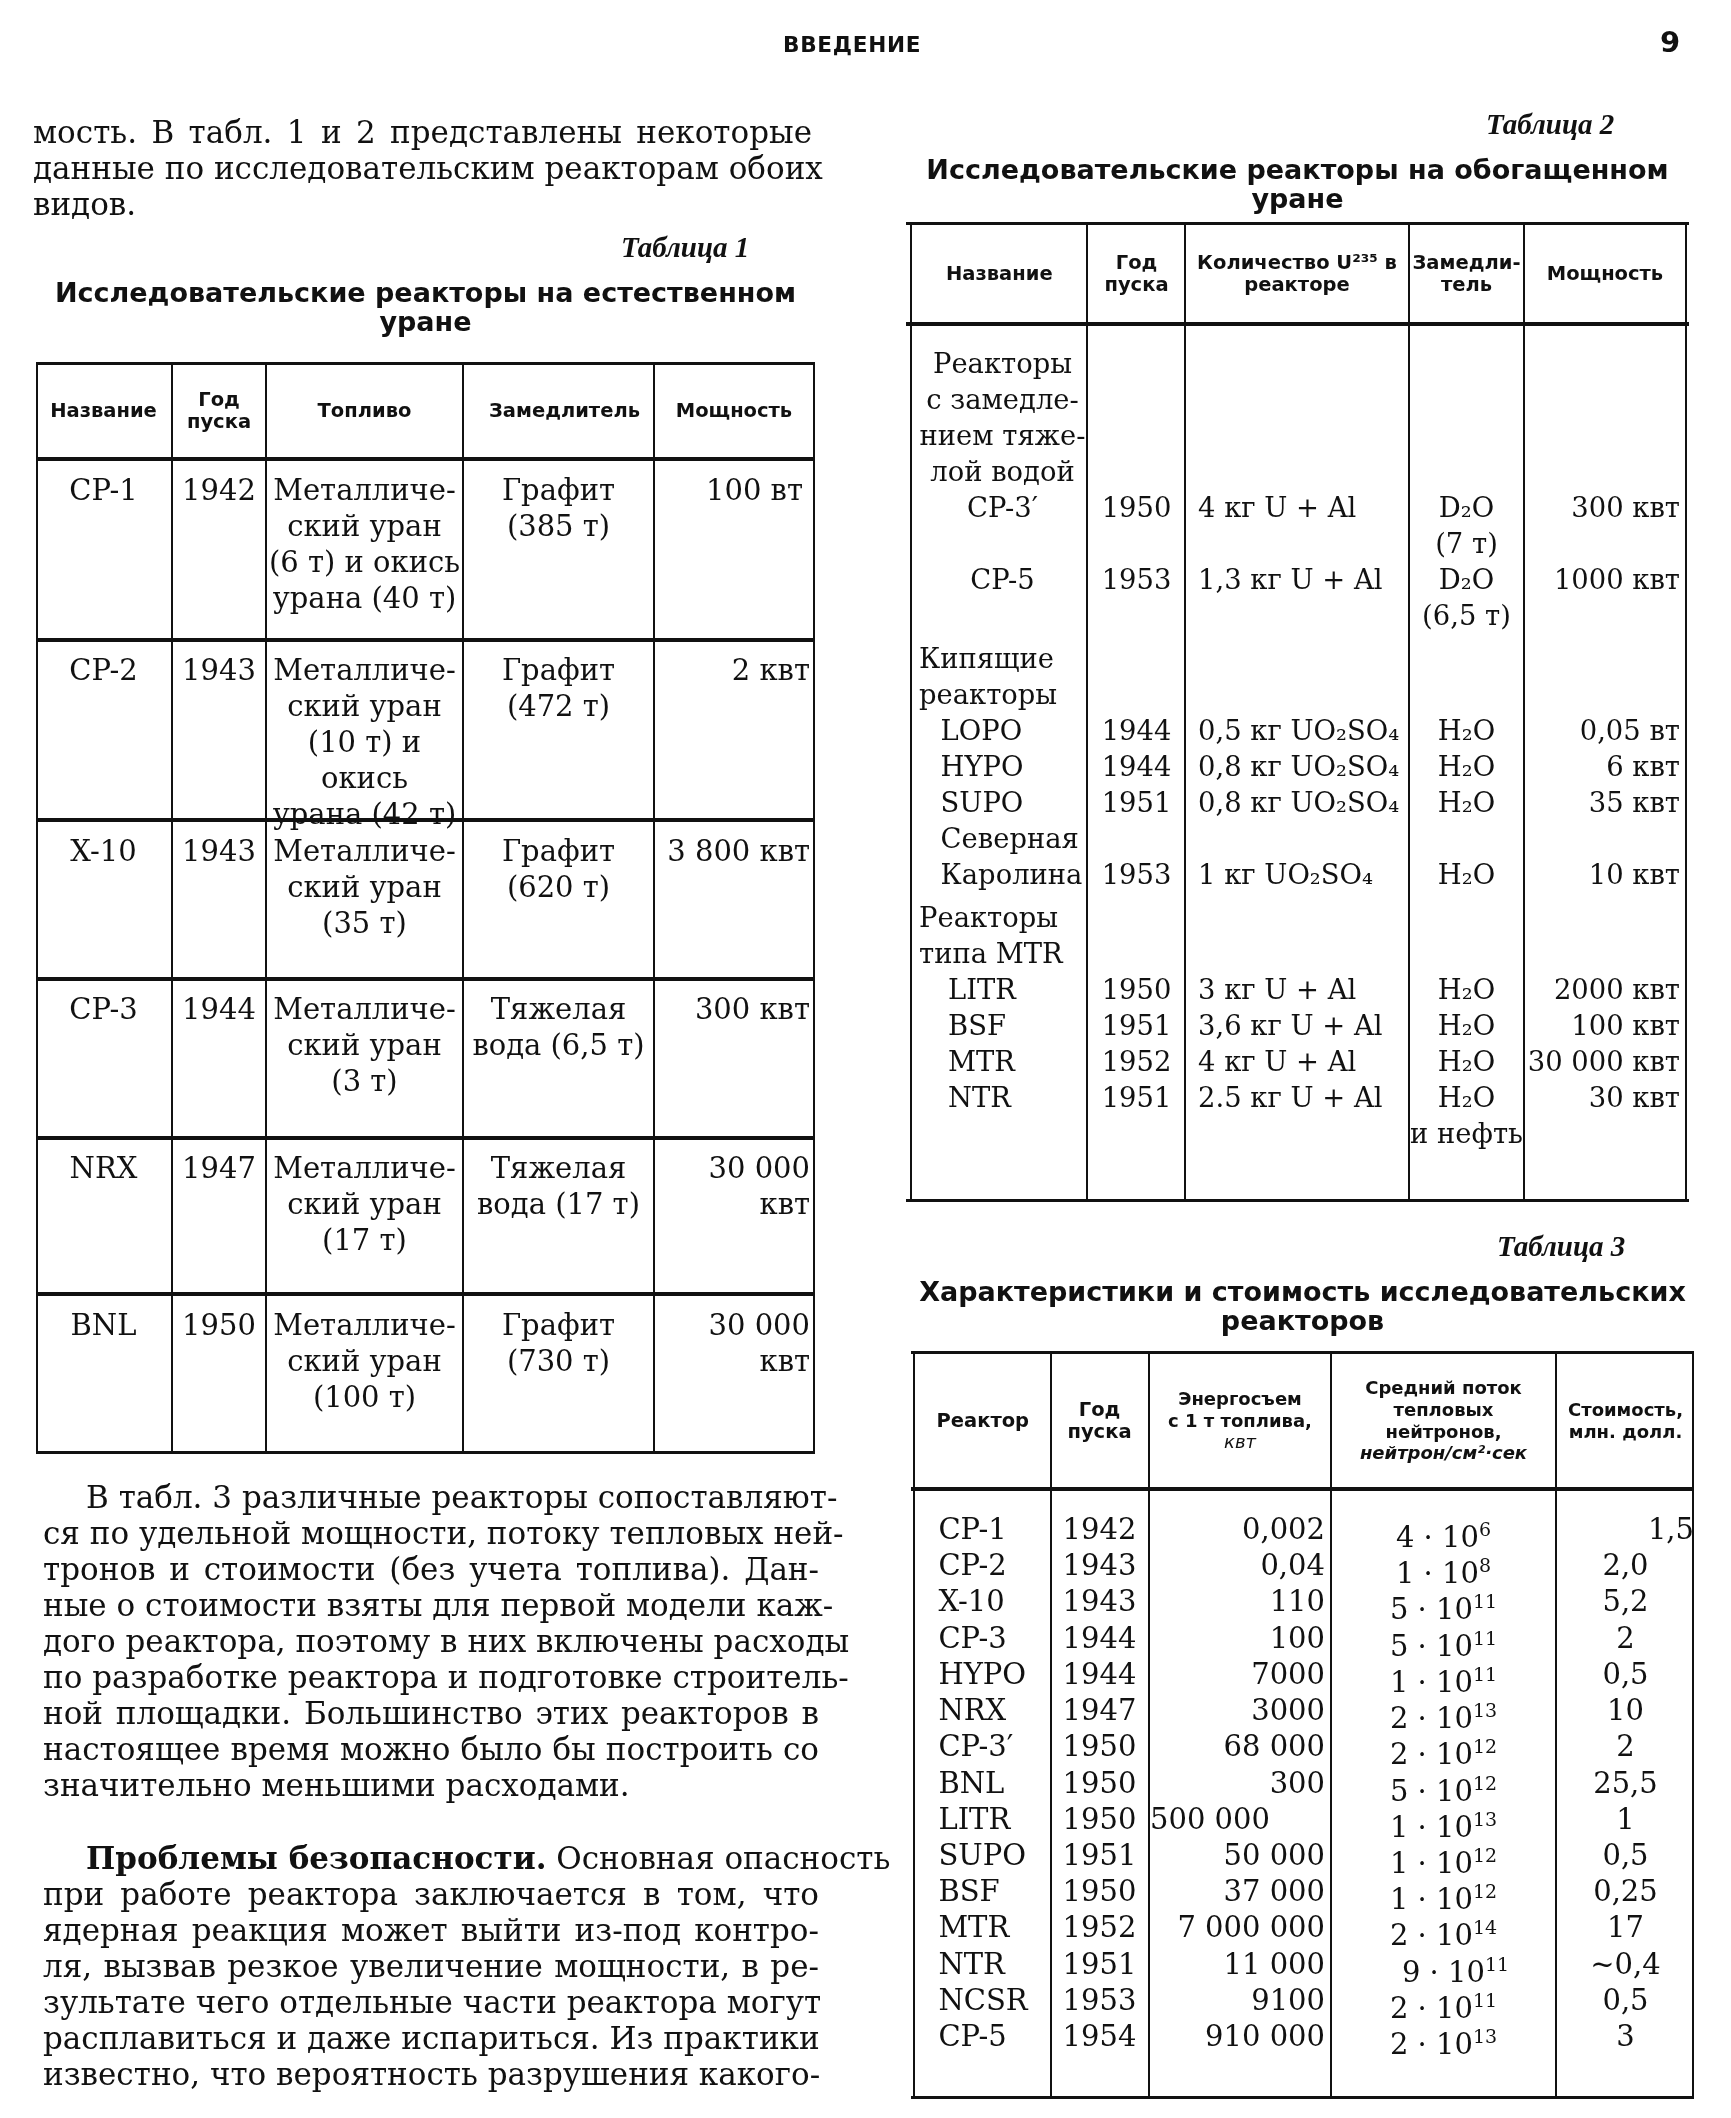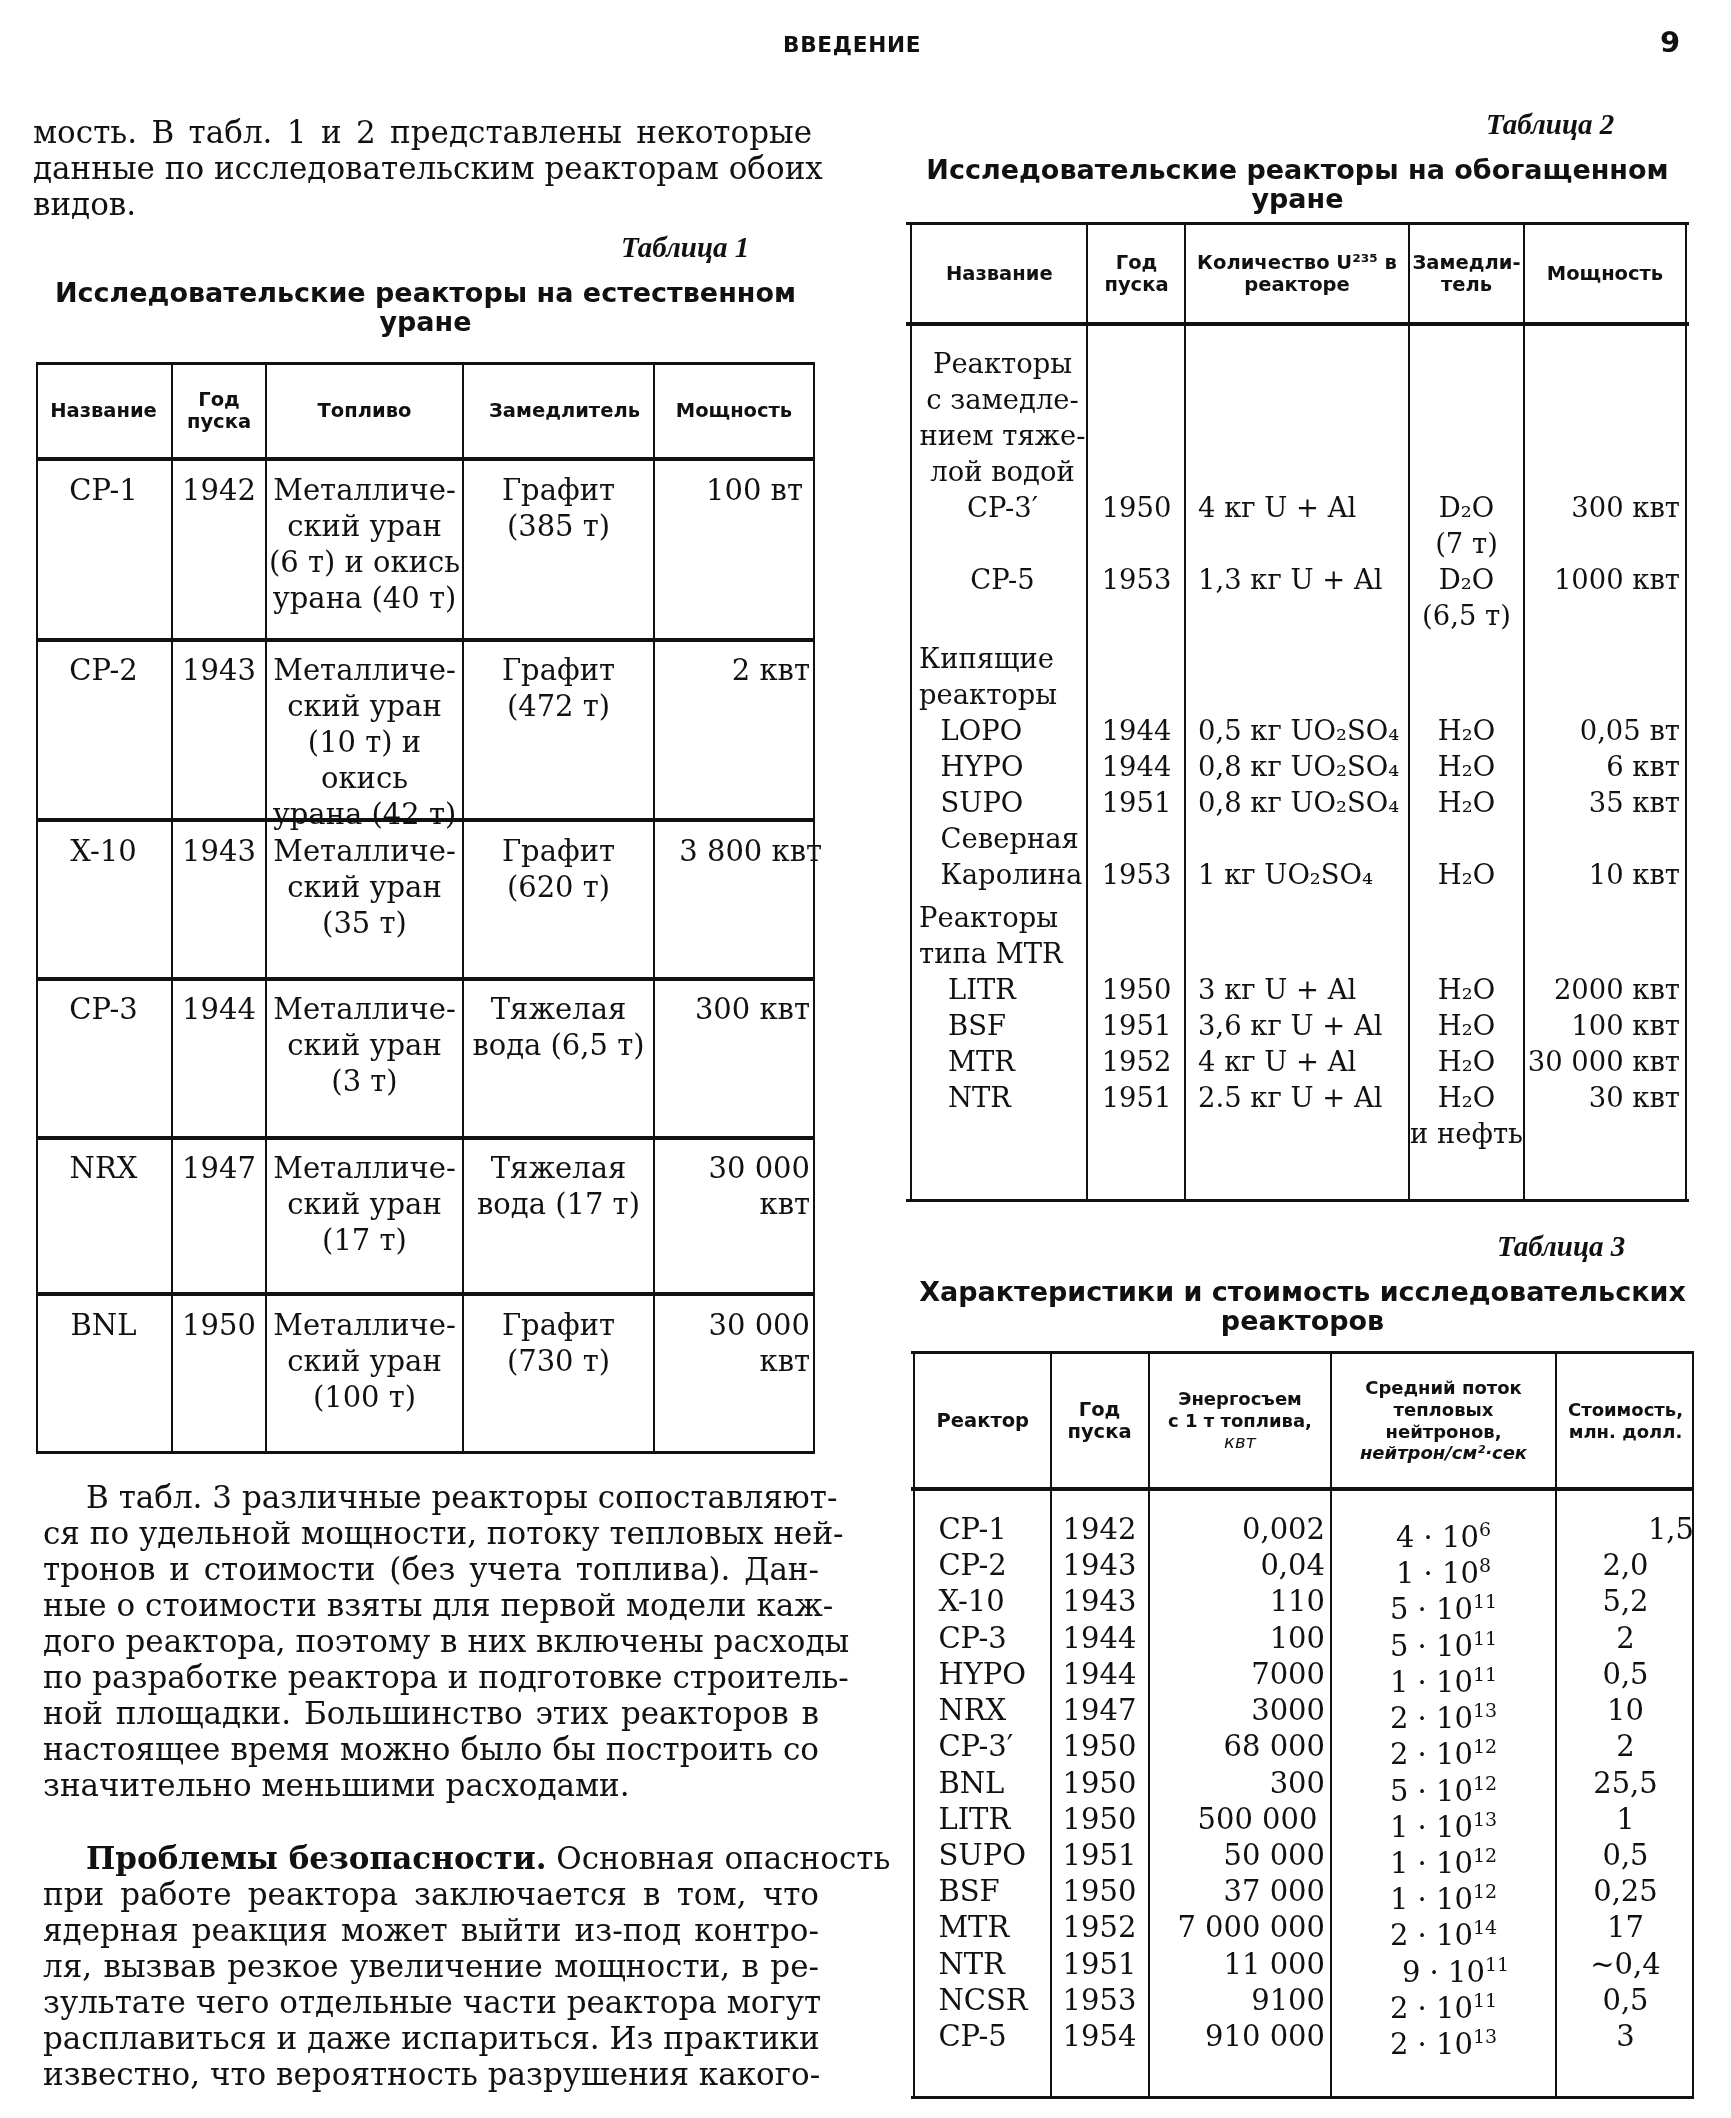"3 800 квт" div.cell { padding-left: 12px -> none }
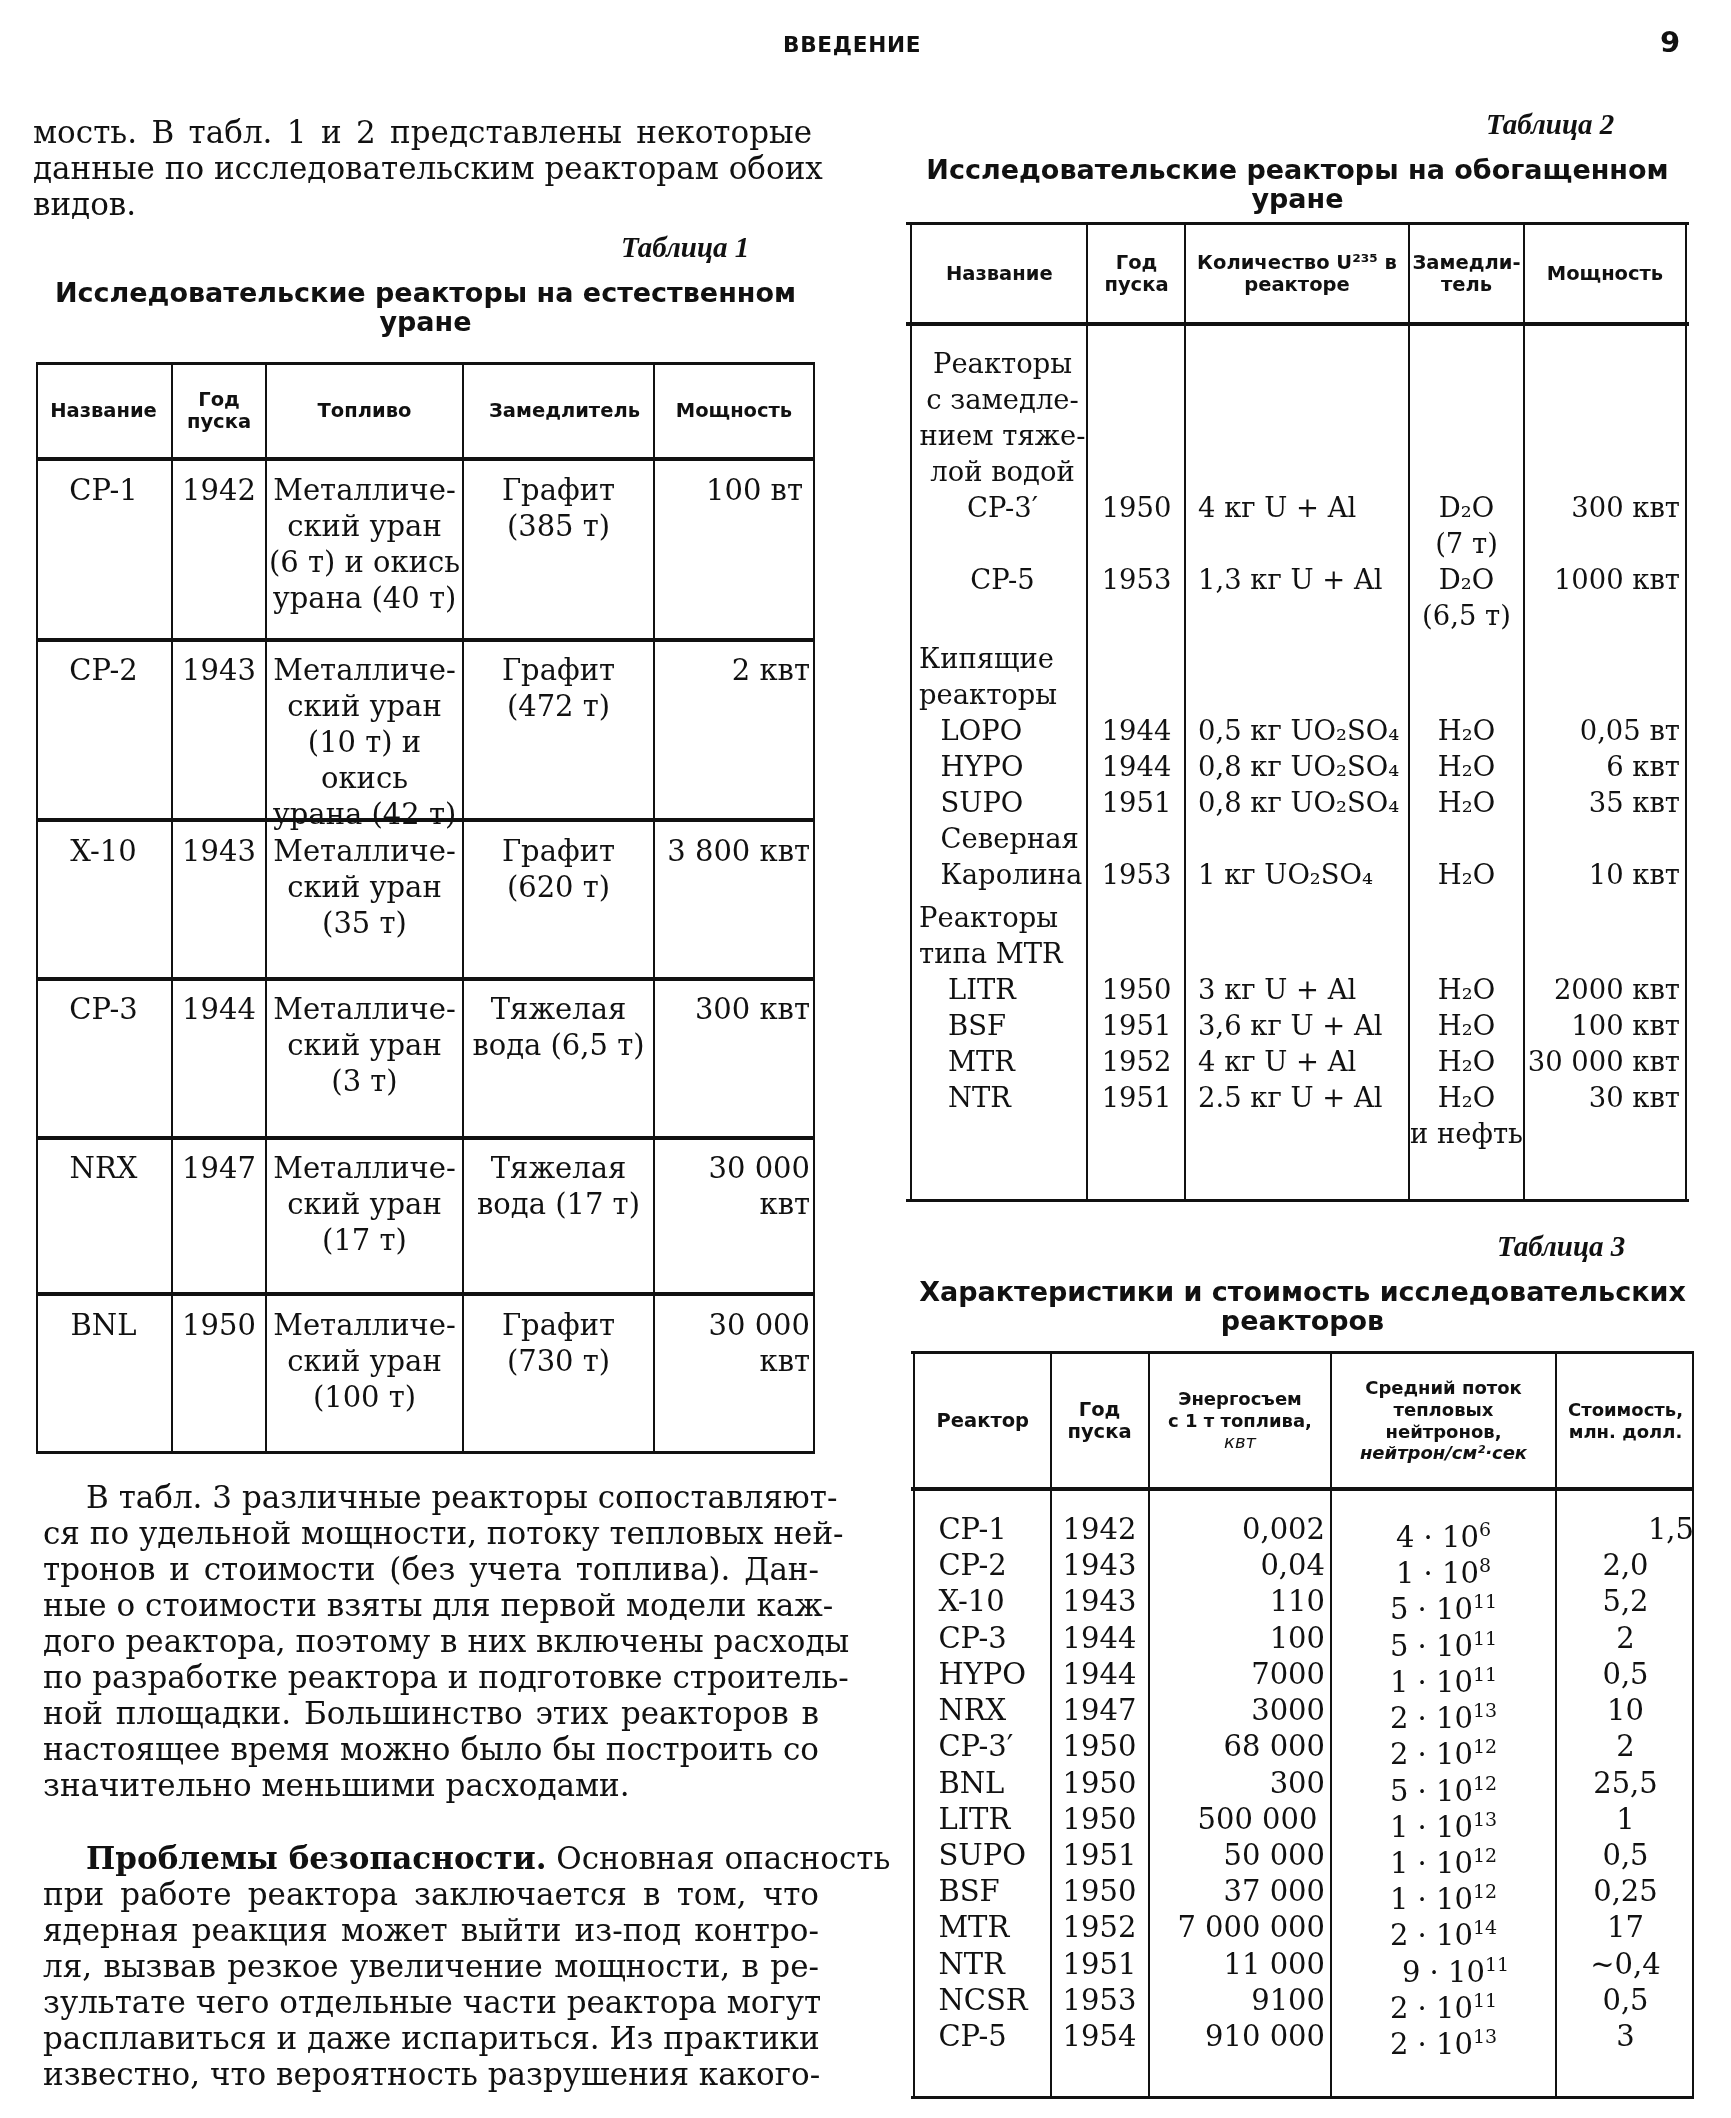"500 000" div { margin-left: 20px -> none; text-align: center -> left }
